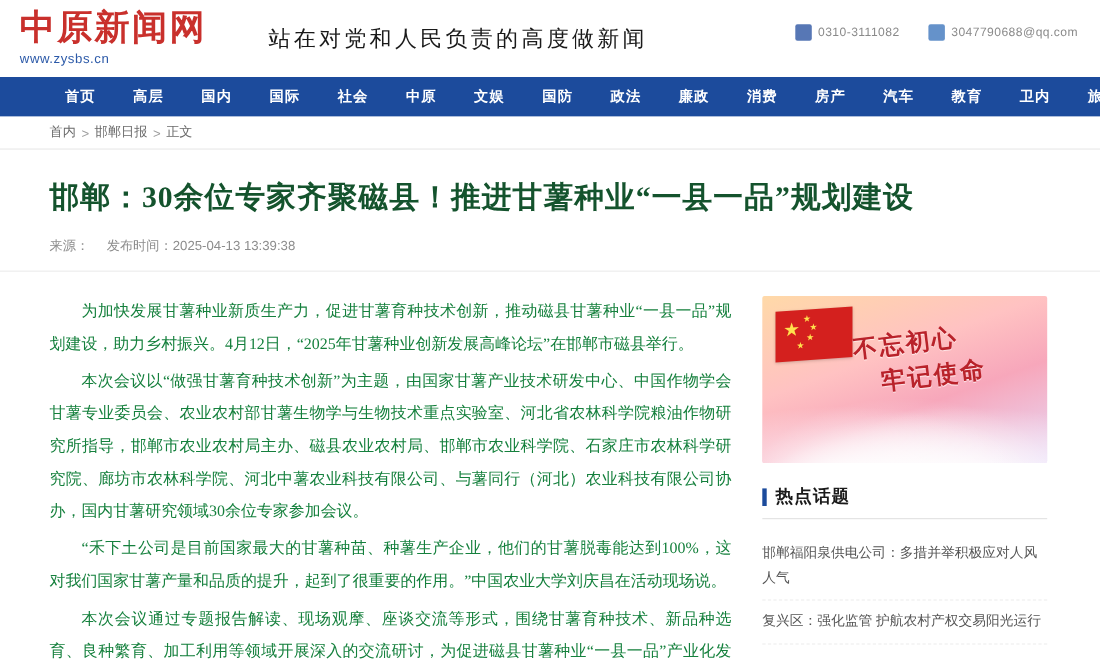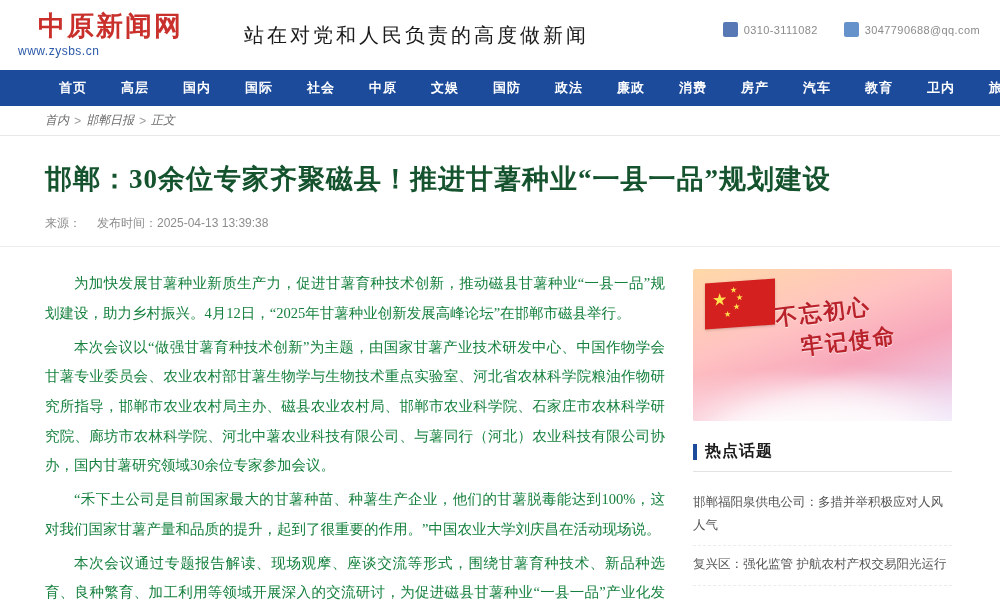"中原新闻网" .logo-cn { font-family: Liberation Serif, serif -> Liberation Mono, monospace; font-size: 27px -> 32px; margin-left: 20px -> none }
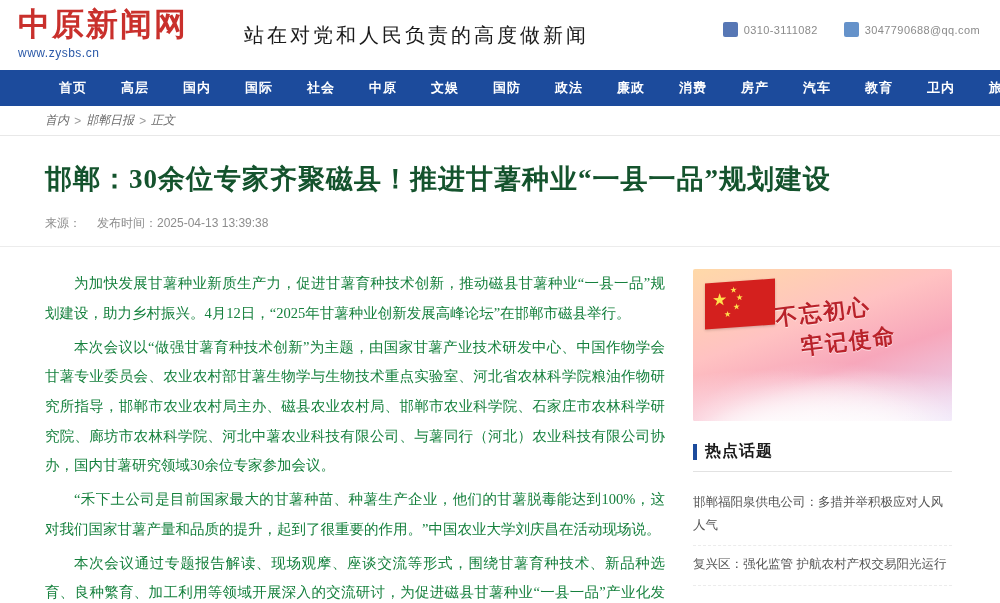"首内" .breadcrumb-wrap { font-style: italic -> none }
